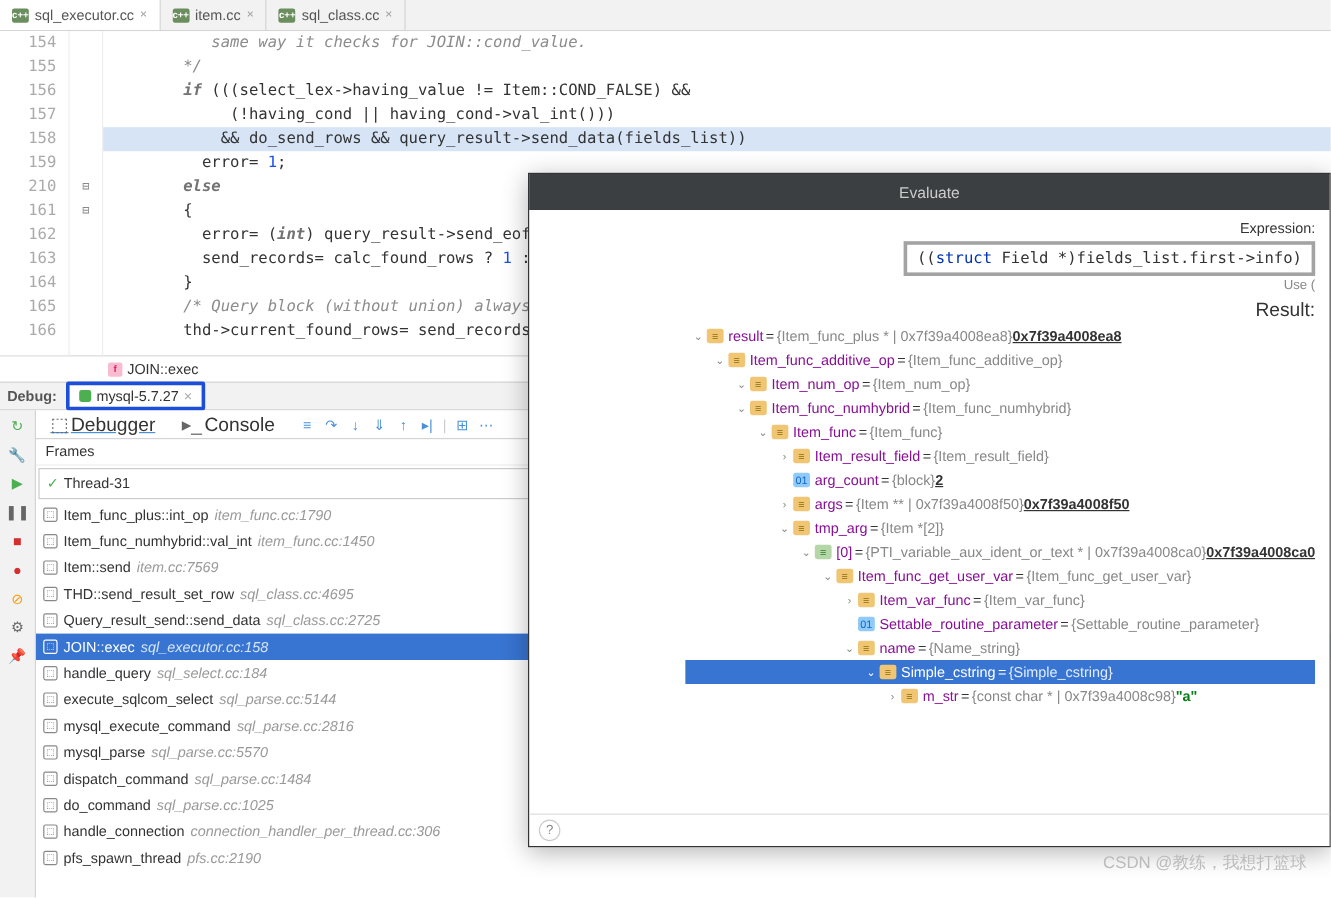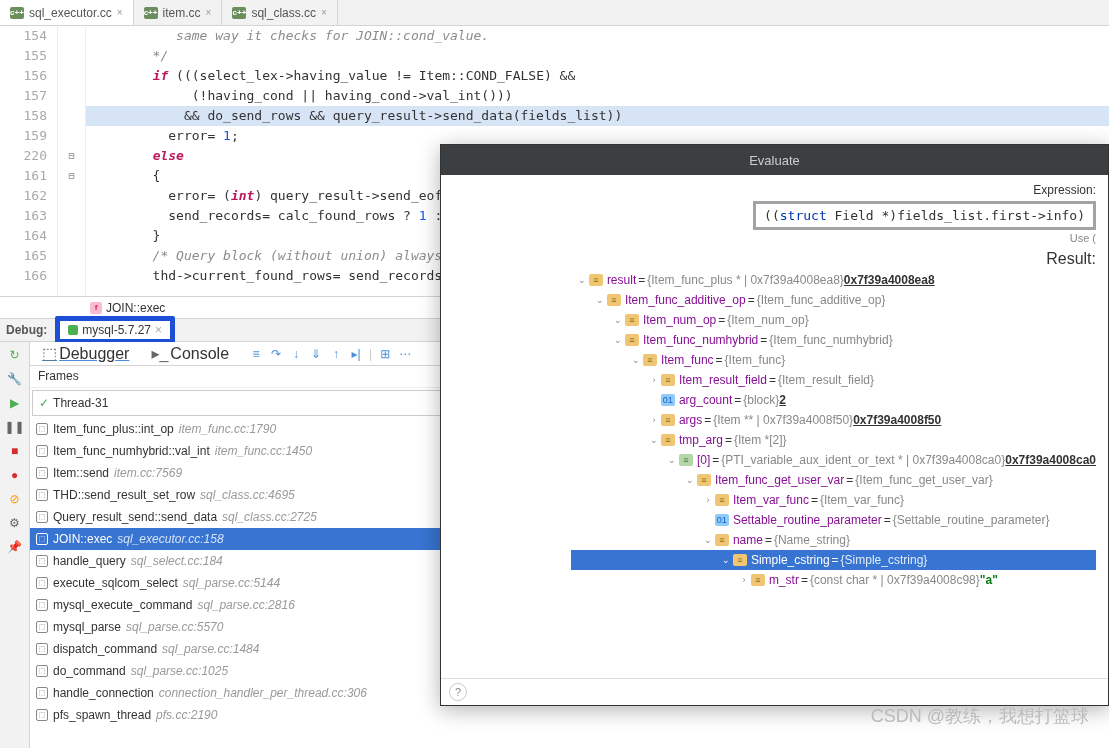"if" .kw { color: #be185d -> #737373 }
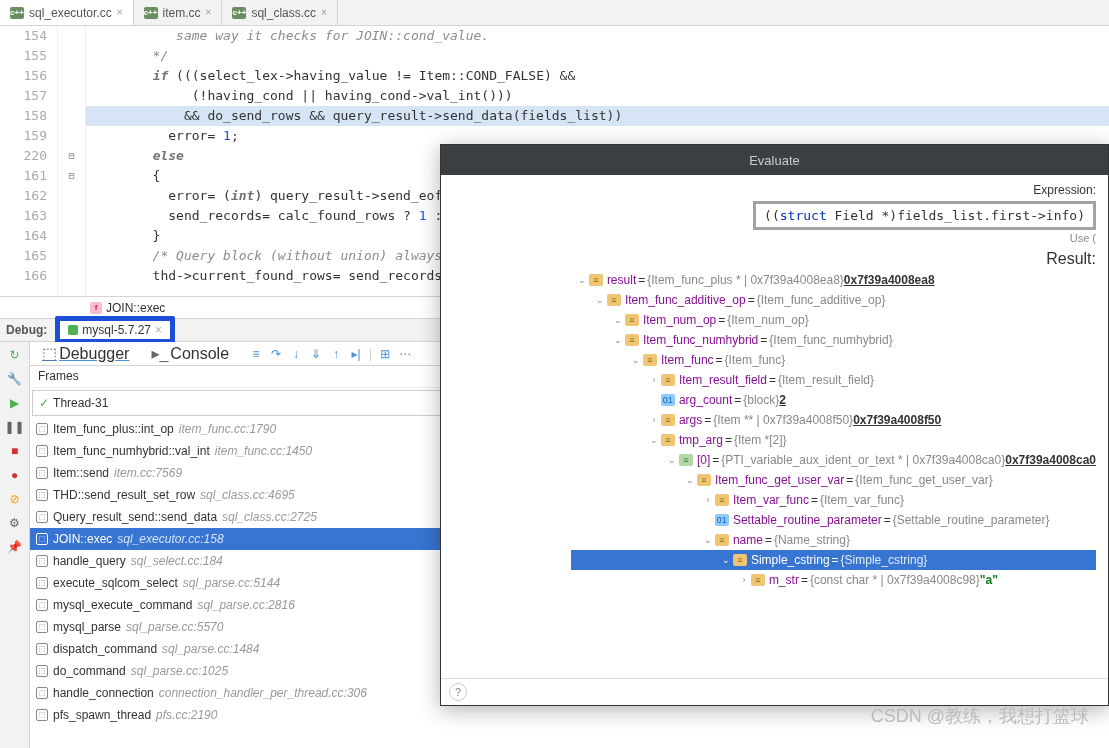"220" div.ln { text: 220 -> 210 }
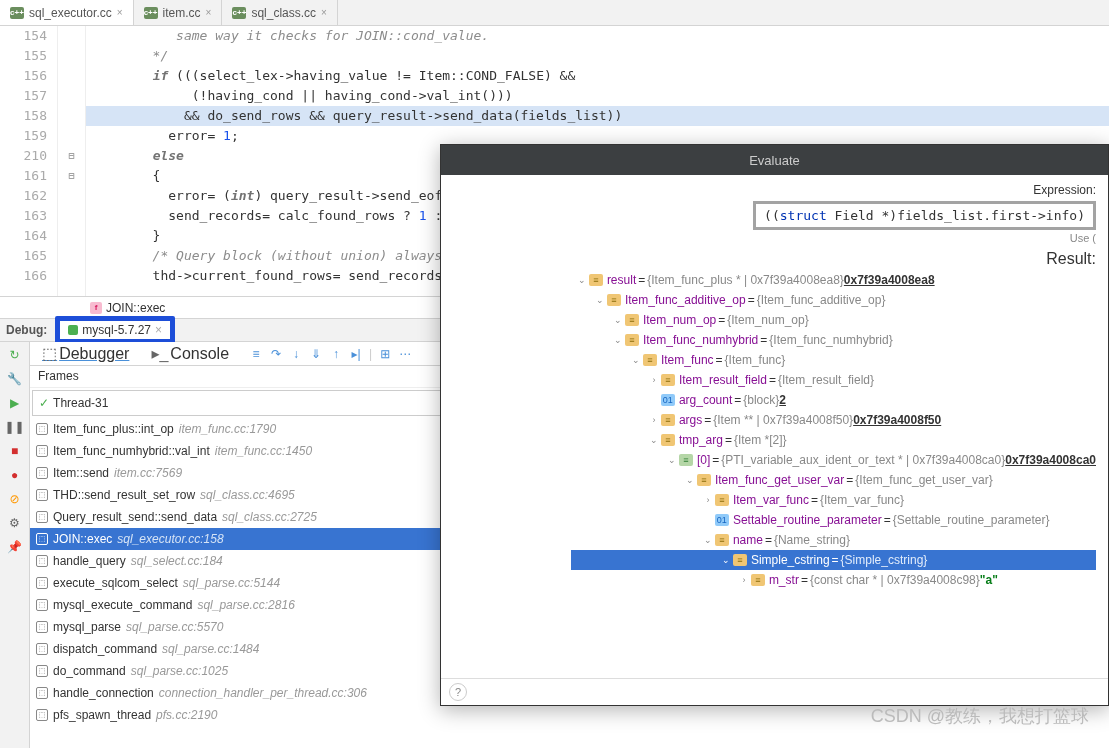"mysql-5.7.27" .debug-tab { border: 5px solid #1d4ed8 -> 3px solid #1d4ed8 }
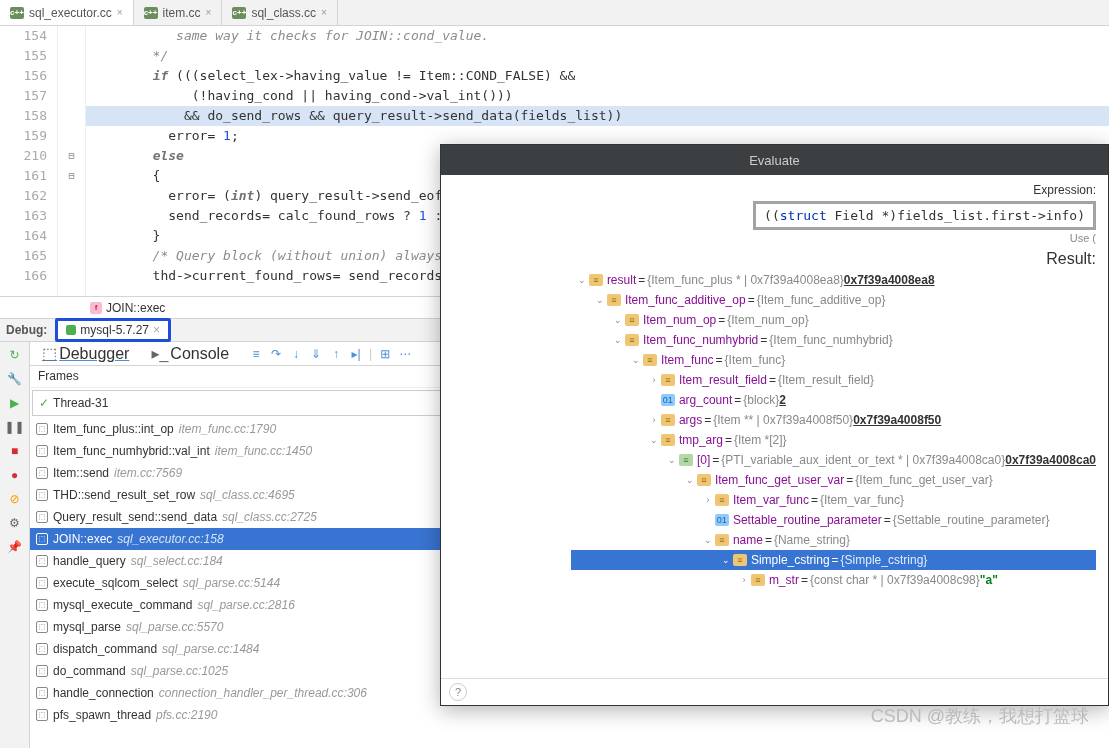"CSDN @教练，我想打篮球" .watermark { font-size: 18px -> 14px }
